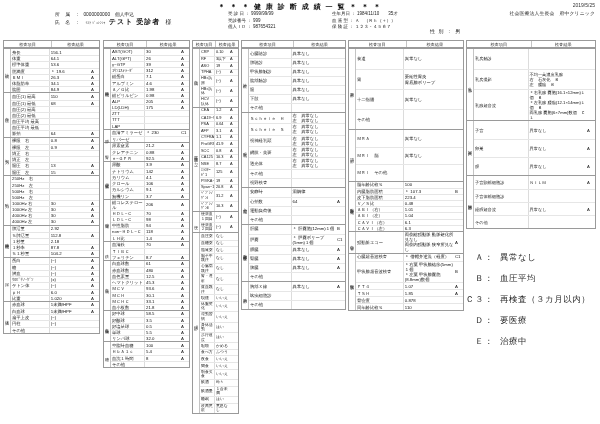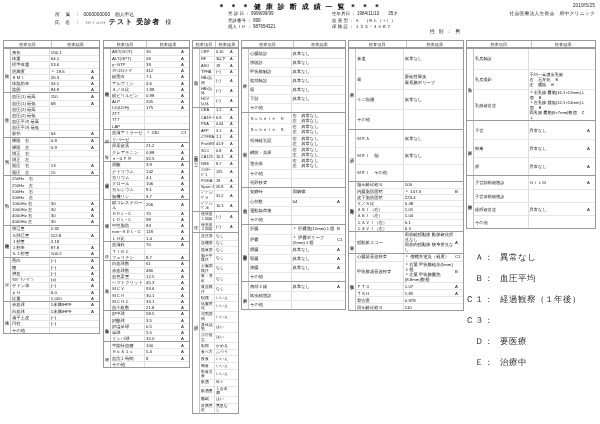"Ｃ１：" div.lgrow { html: <div> <span>Ｃ１：</span> <span>経過観察（１年後）</span> </div> -> none }
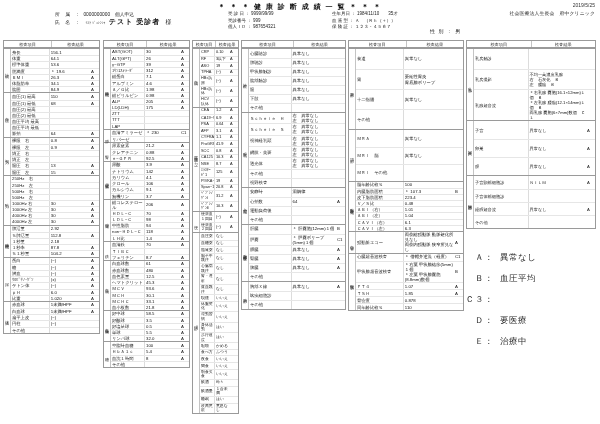"再検査（３カ月以内）" span.lgdesc { html: none -> <span>再検査（３カ月以内）</span> }
